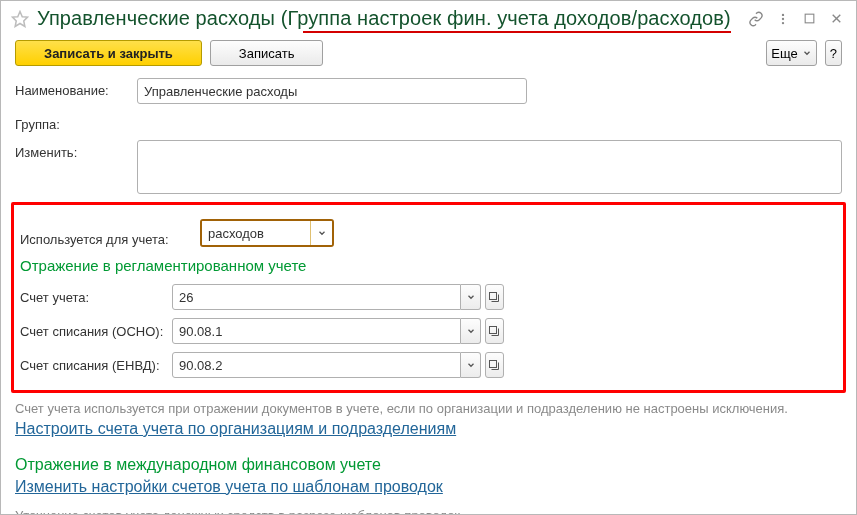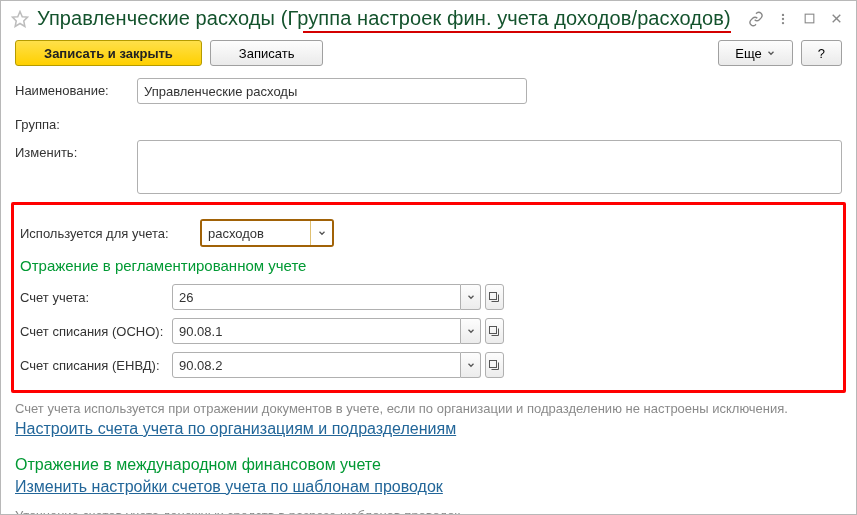"Еще" .btn-small { padding: 0 16px -> 0 4px }
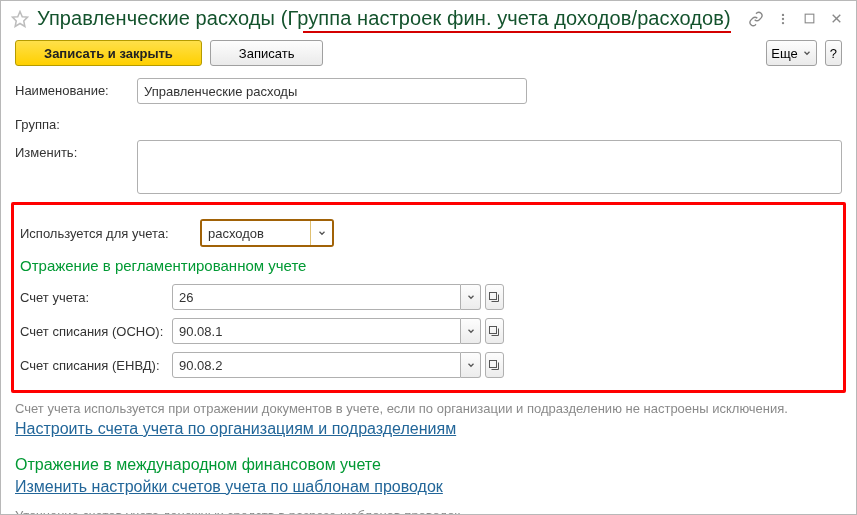"Используется для учета:" .rb-row { align-items: center -> flex-end }
